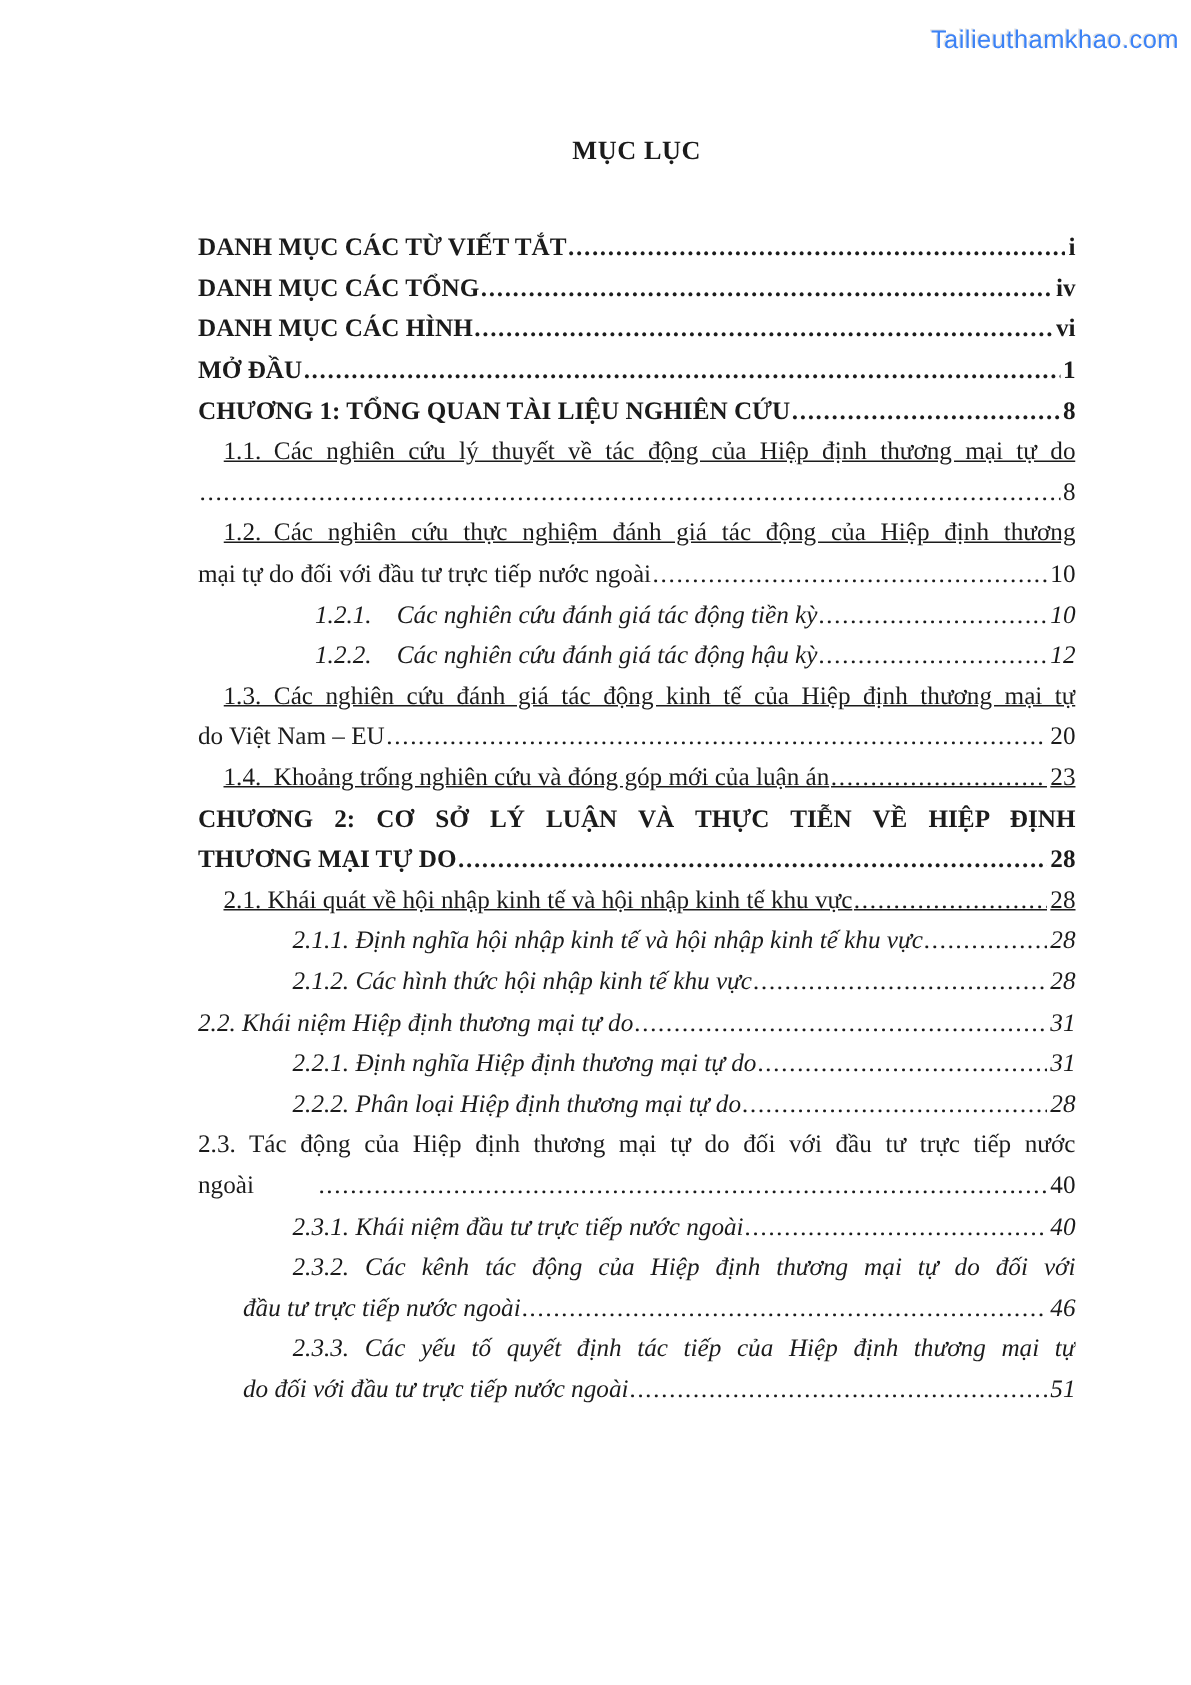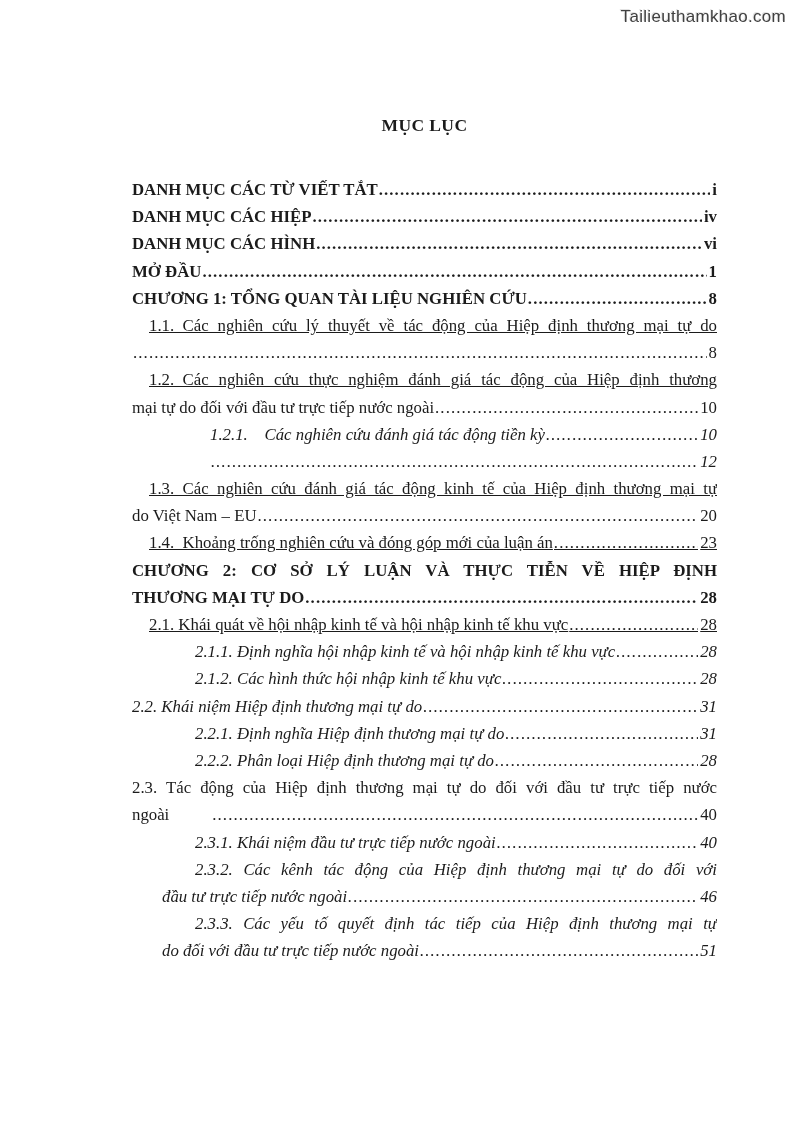"Tailieuthamkhao.com" .watermark { color: #404040 -> #3b82f6; top: 7px -> 17px }
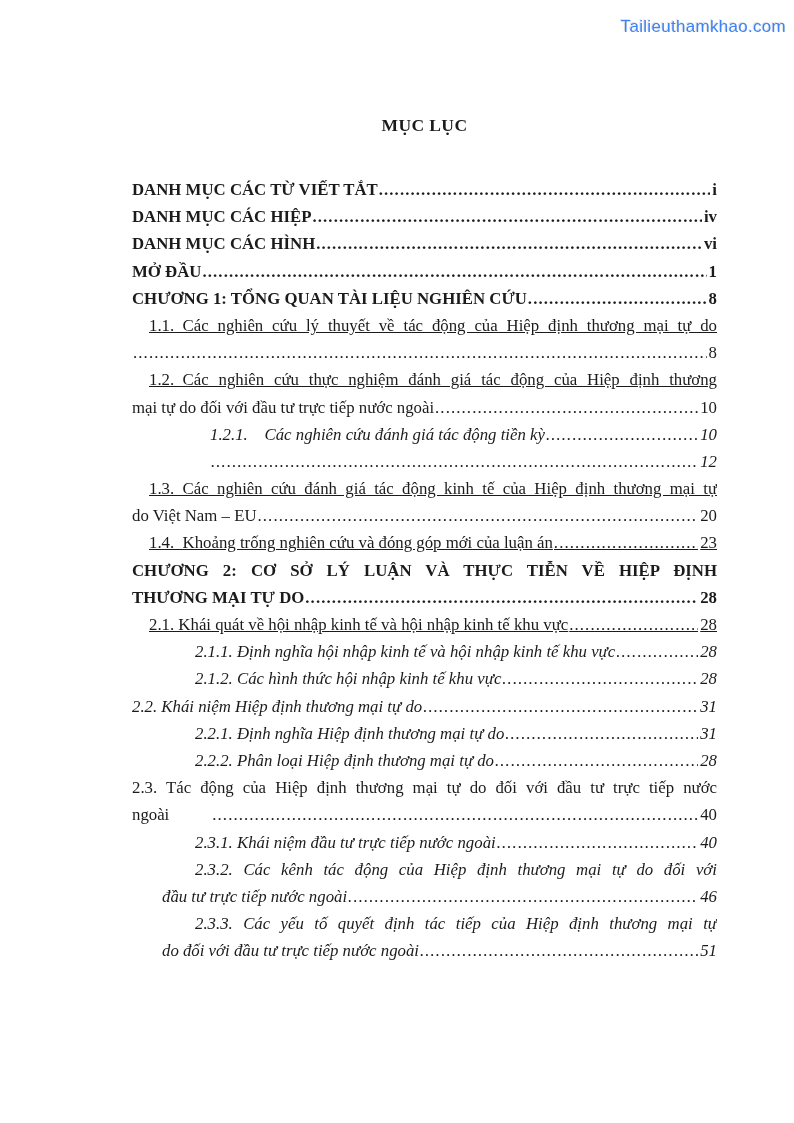"MỤC LỤC" .content { padding-top: 114px -> 89px }
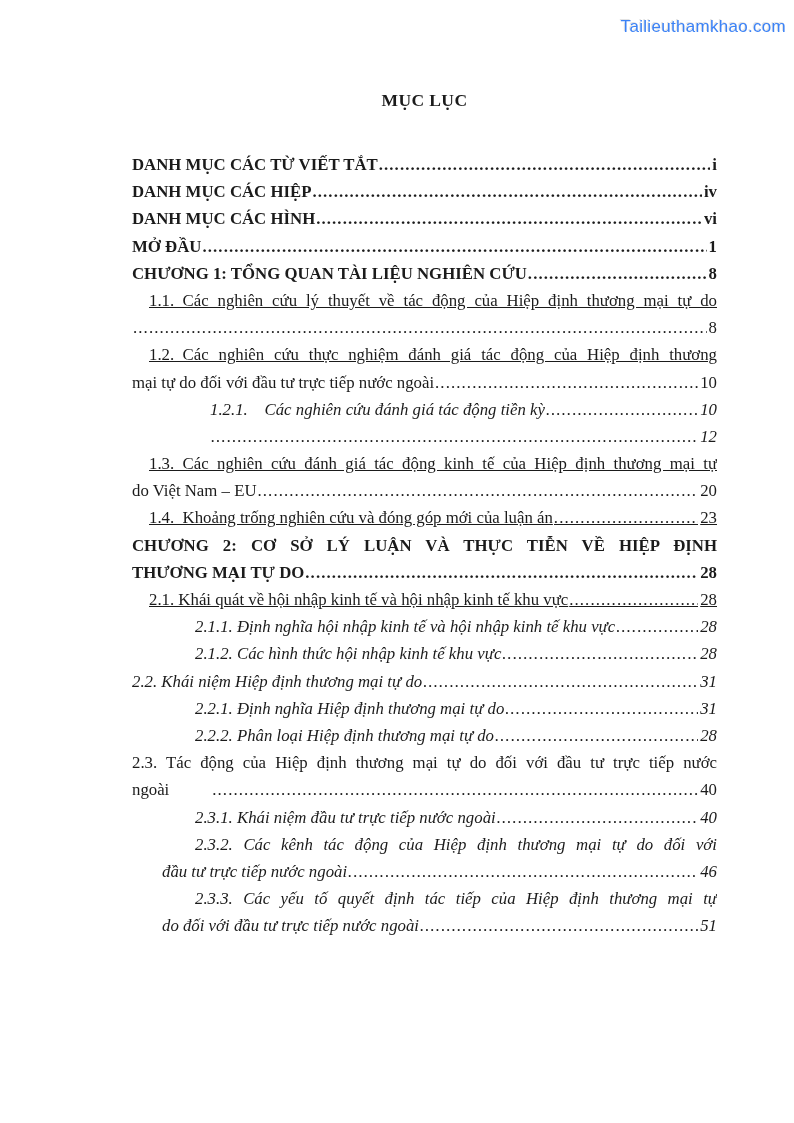"DANH MỤC CÁC HIỆP" span.txt { text: HIỆP -> TỔNG }
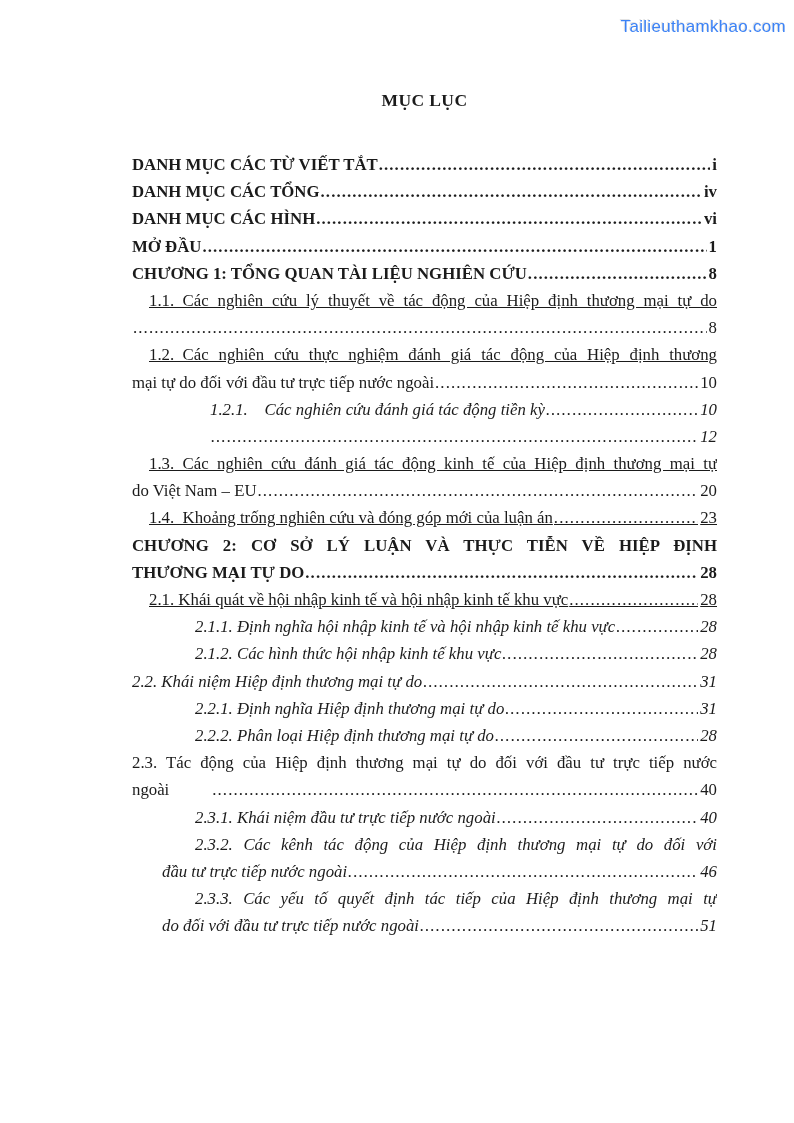"1.2.2. Các nghiên cứu đánh" span.txt { html: none -> <span>1.2.2. Các nghiên cứu đánh giá tác động hậu kỳ</span> }
